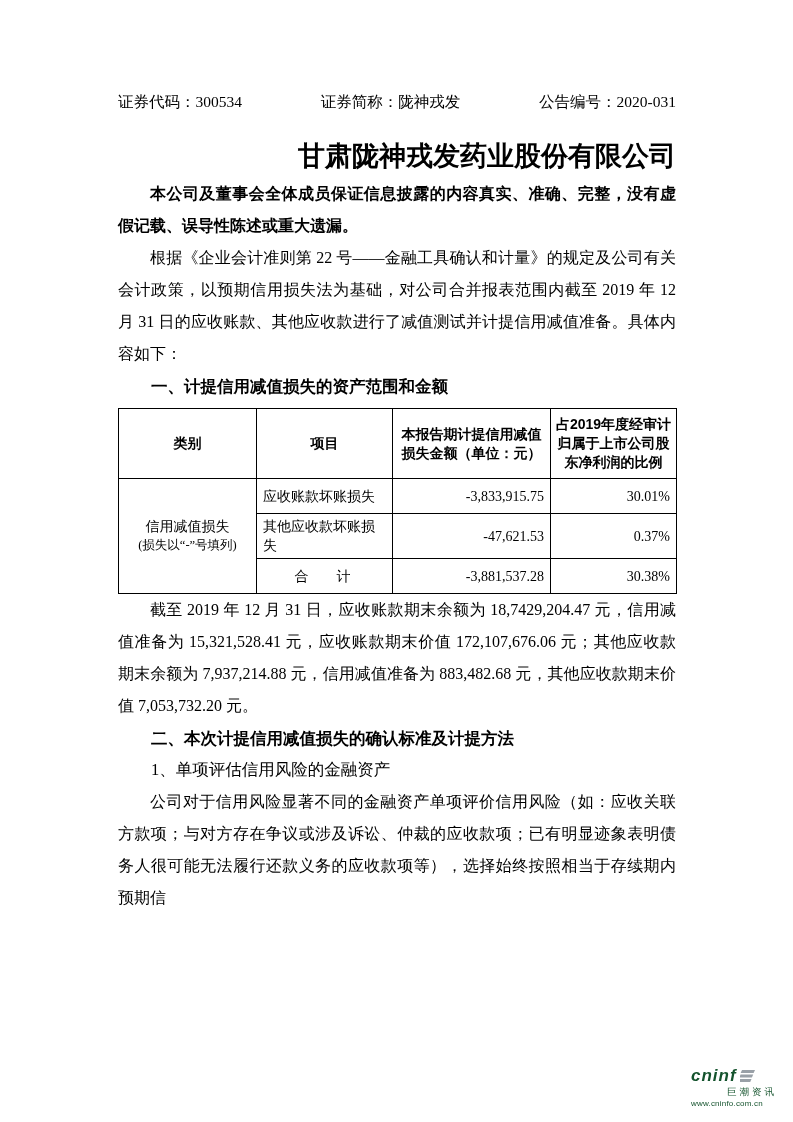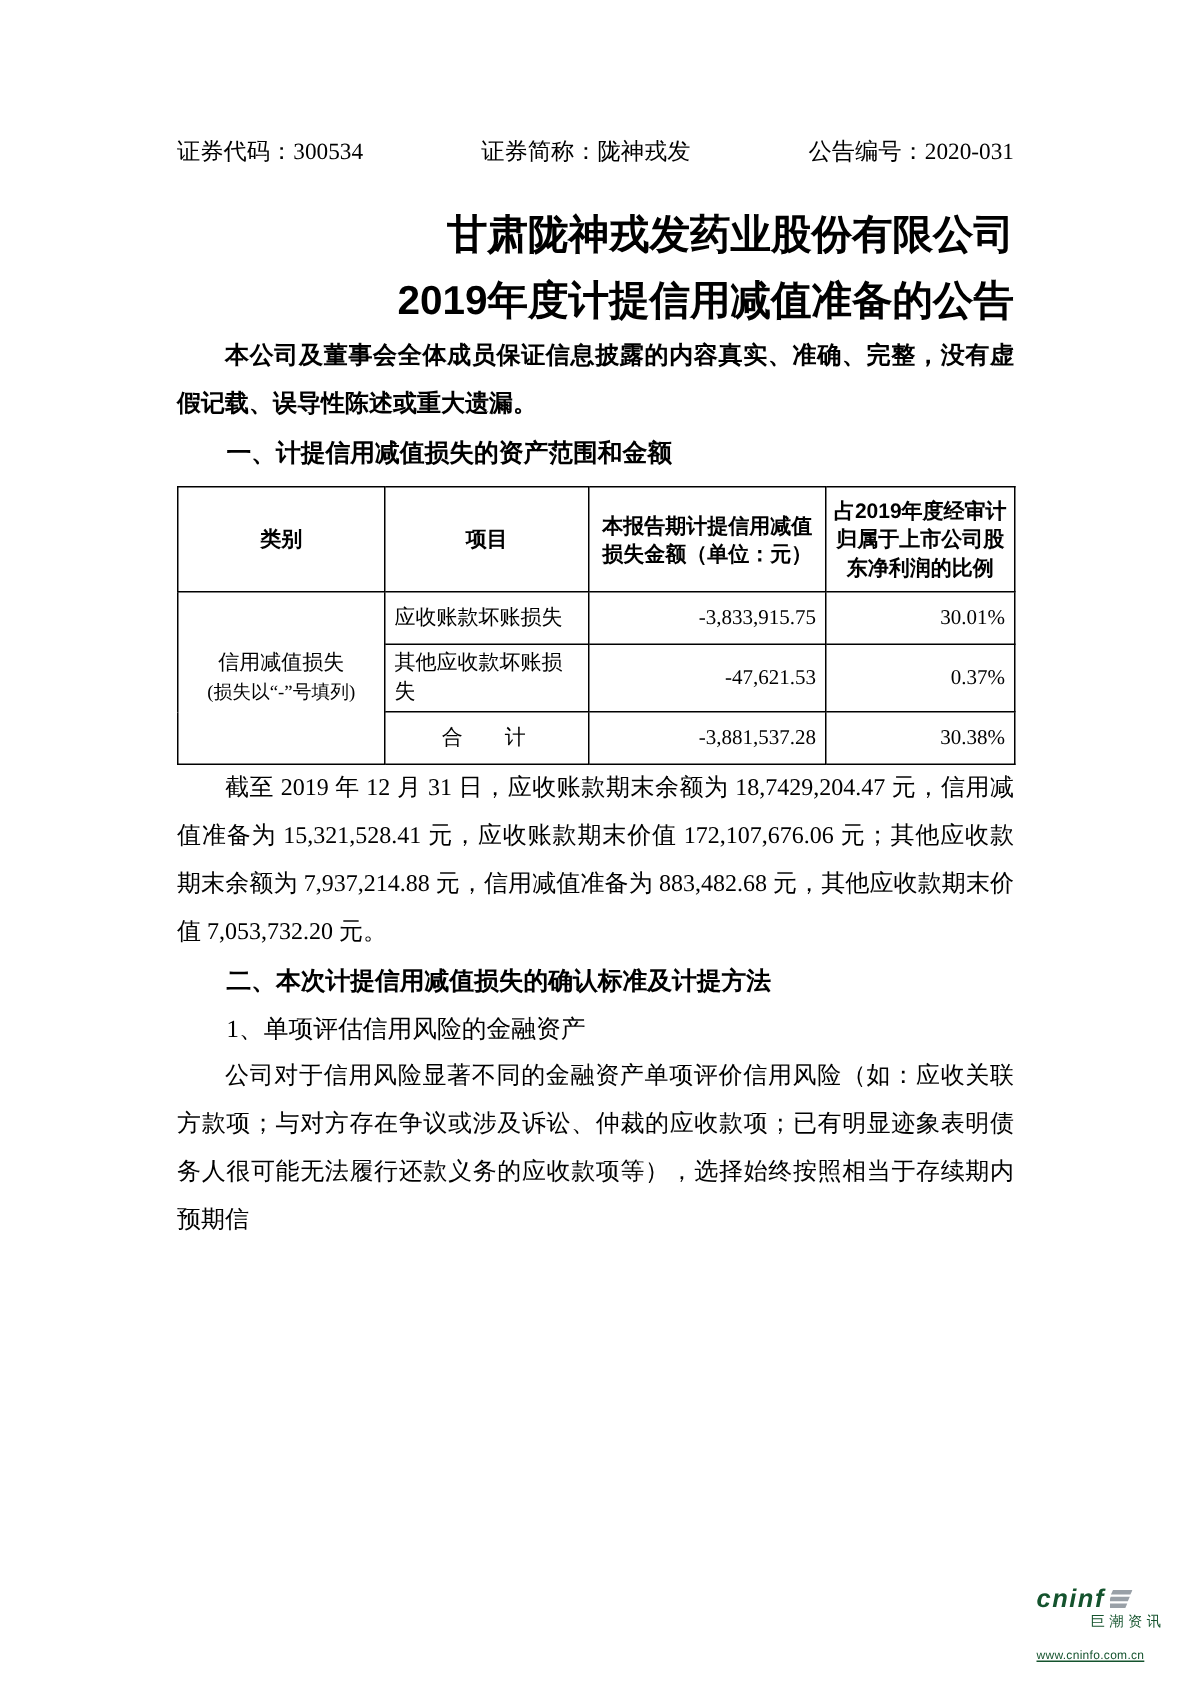"2019年度计提信用减值准备的公告" div { html: <div>2019年度计提信用减值准备的公告</div> -> none }
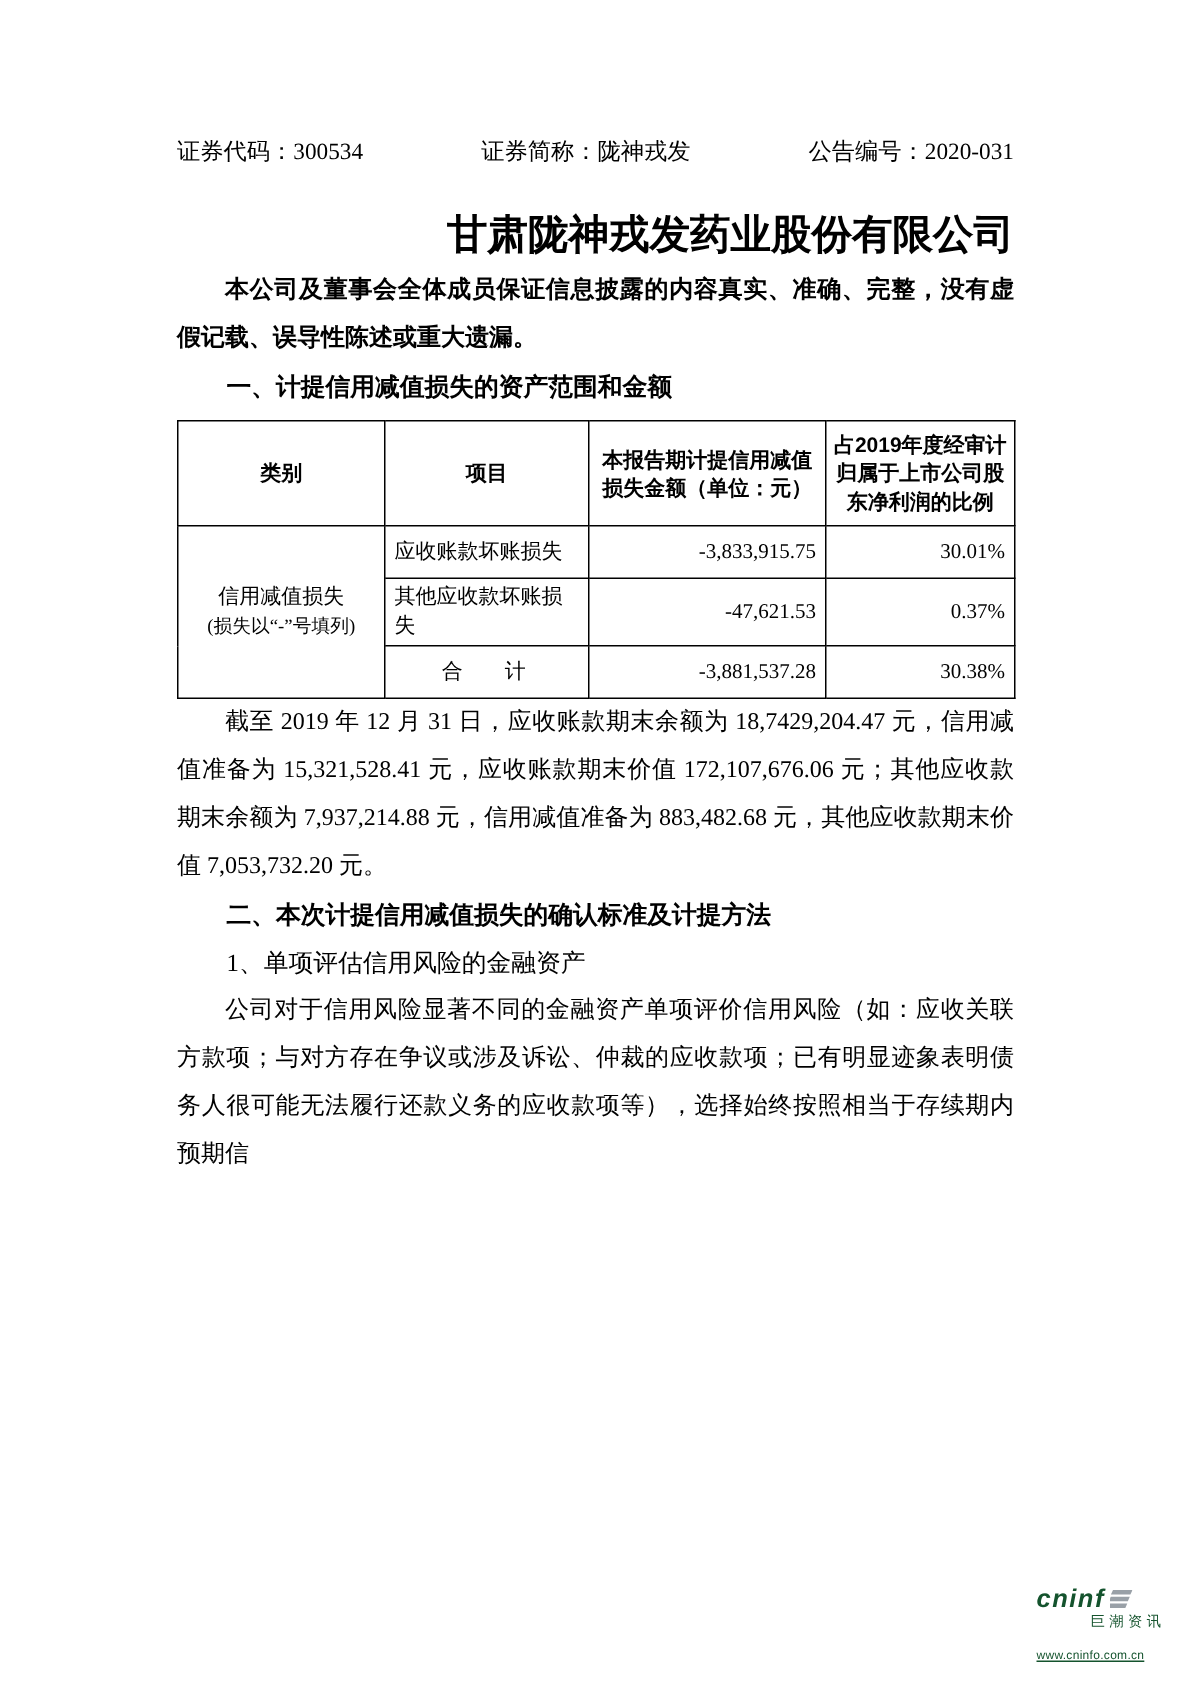"根据《企业会计准则第 22" p.body-text { html: none -> <p>根据《企业会计准则第 22 号——金融工具确认和计量》的规定及公司有关会计政策，以预期信用损失法为基础，对公司合并报表范围内截至 2019 年 12 月 31 日的应收账款、其他应收款进行了减值测试并计提信用减值准备。具体内容如下：</p> }
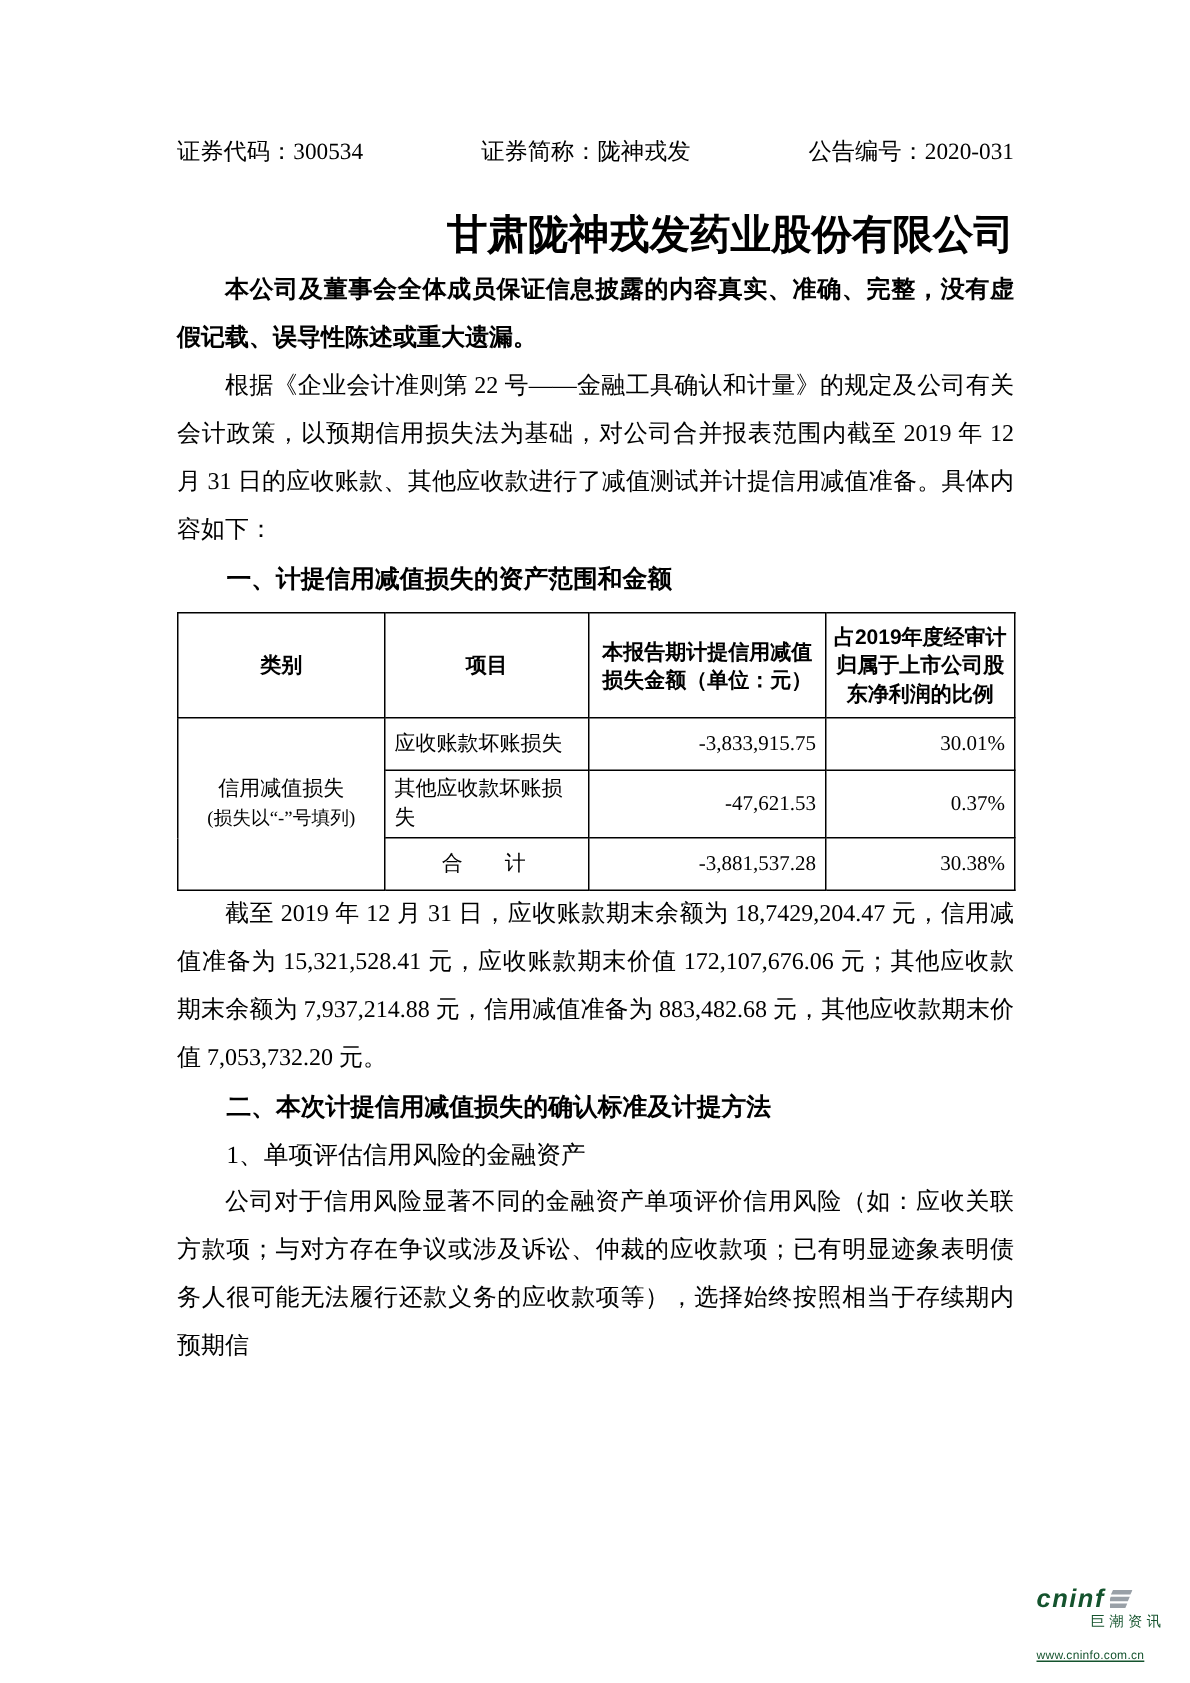"www.cninfo.com.cn" .cninfo-logo .url { margin-top: 11px -> 1px; text-decoration: underline -> none }
